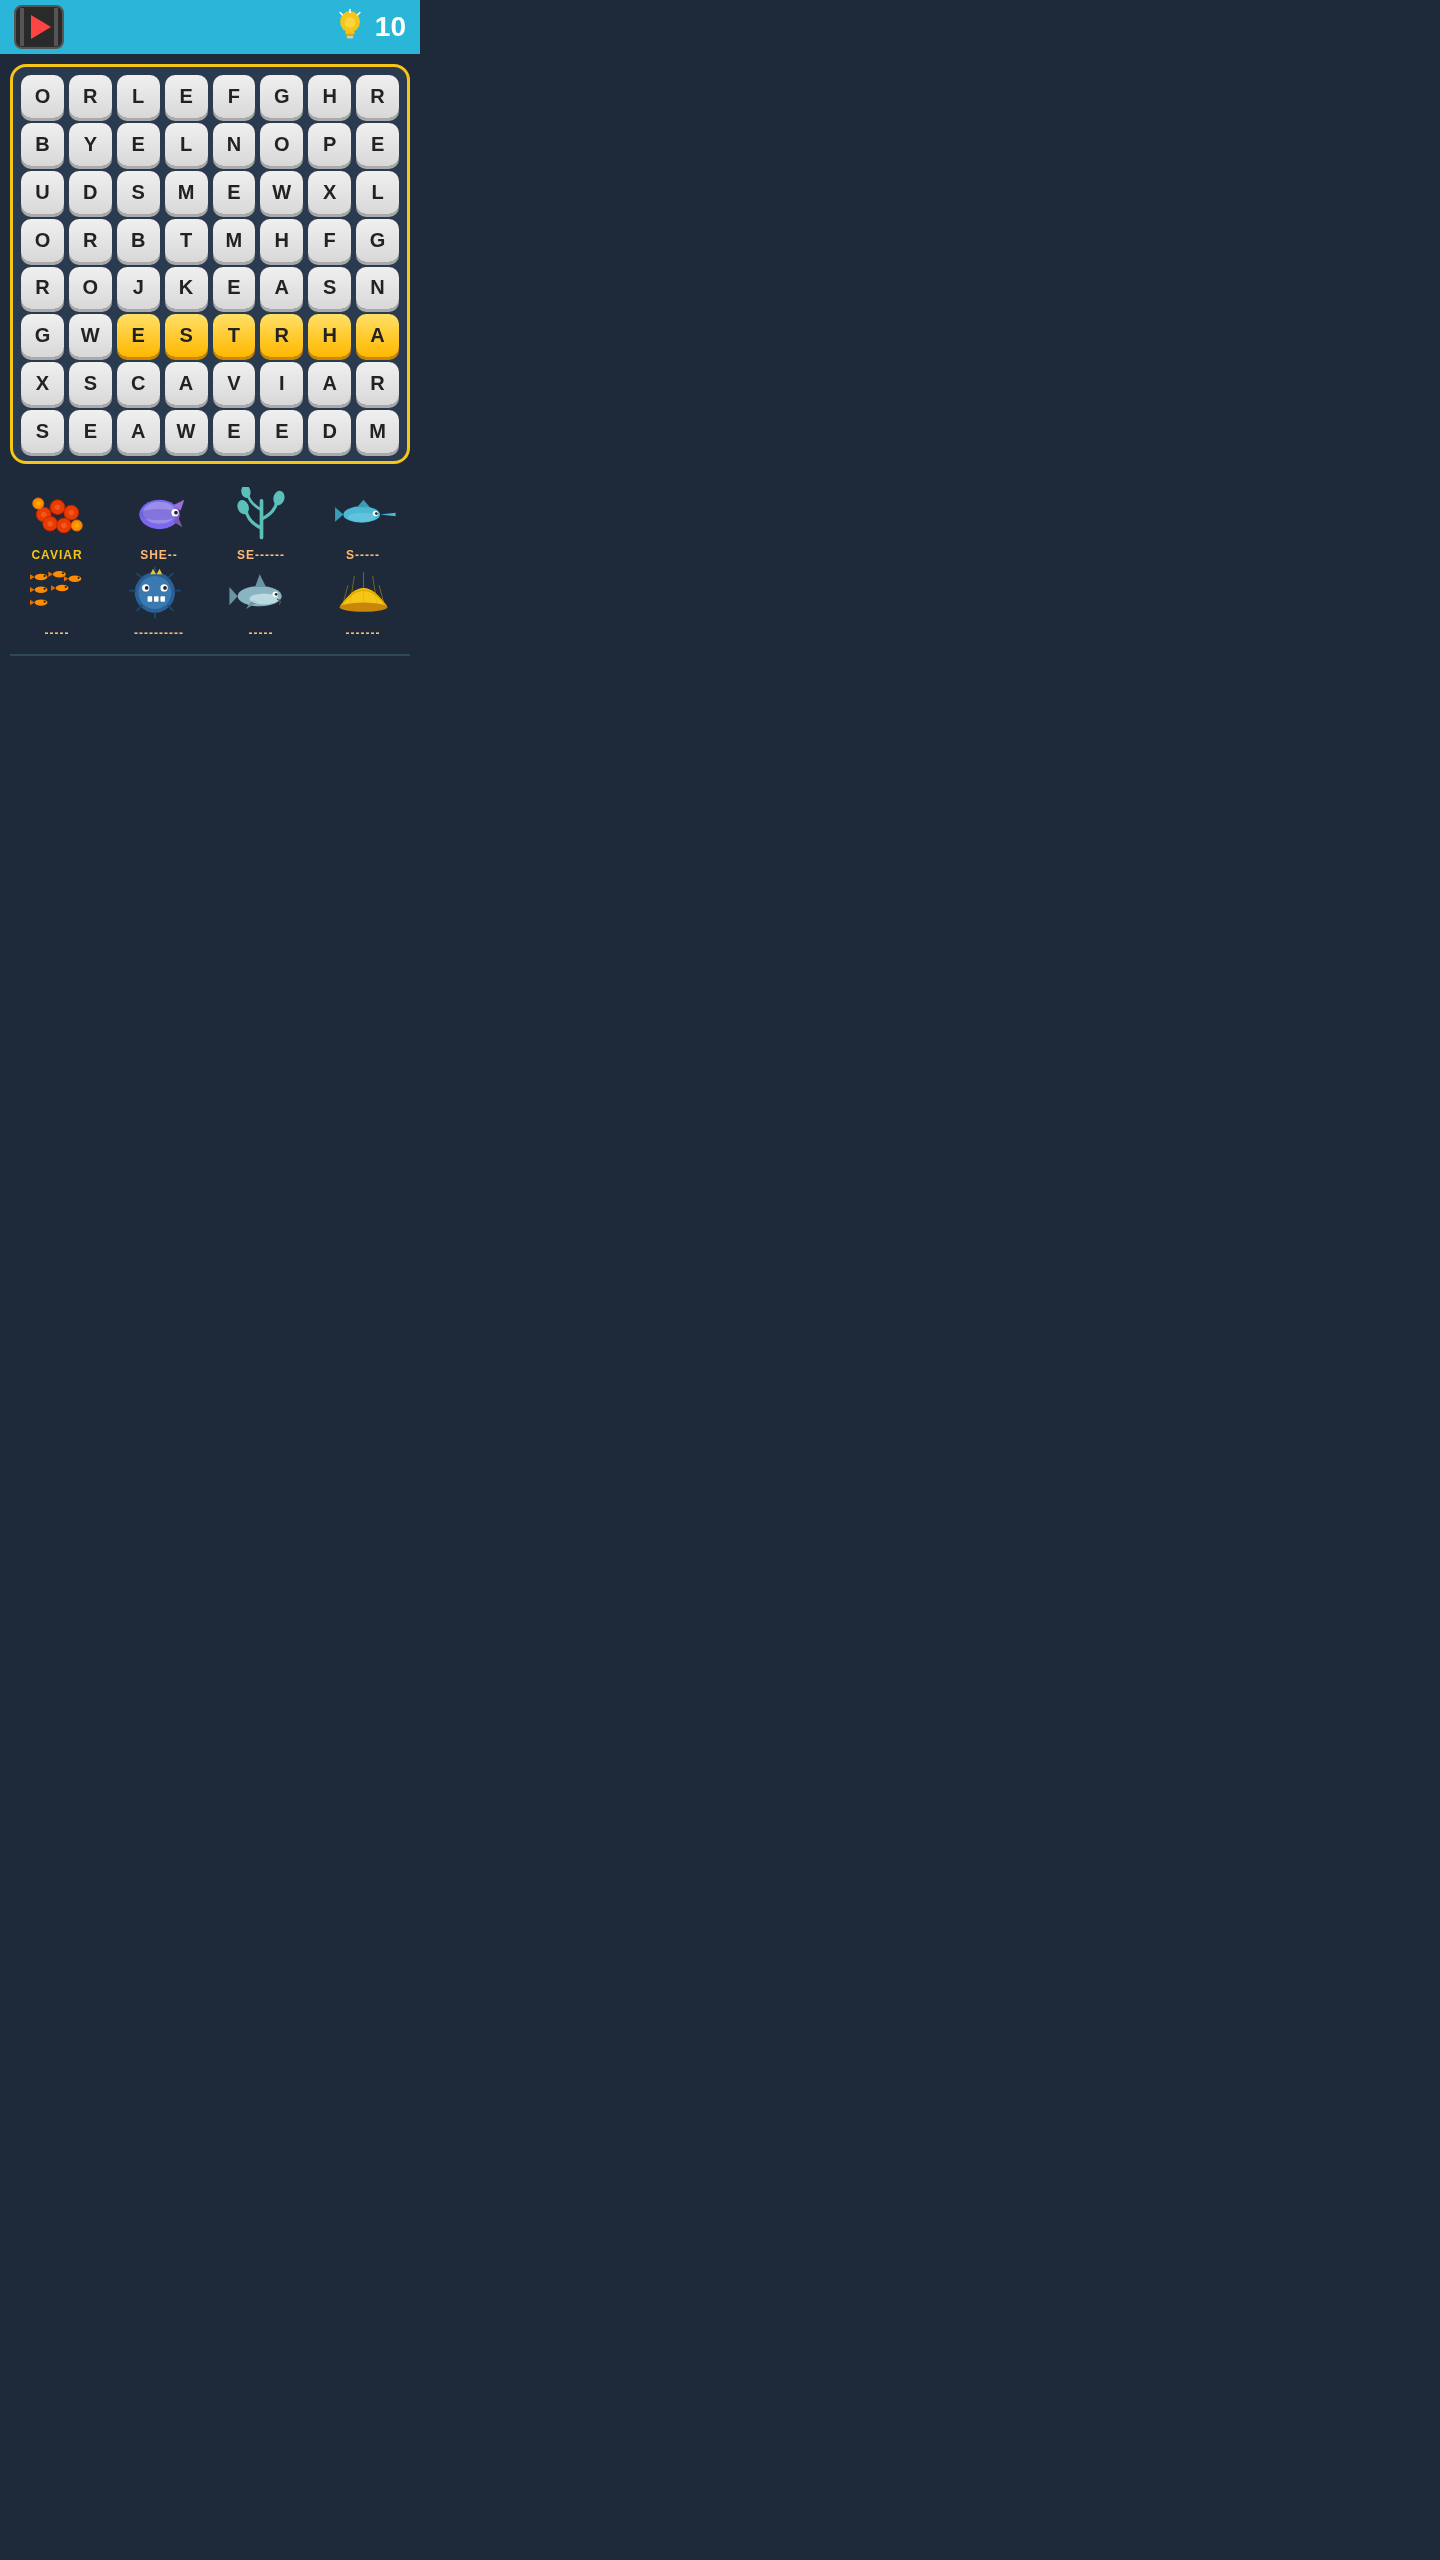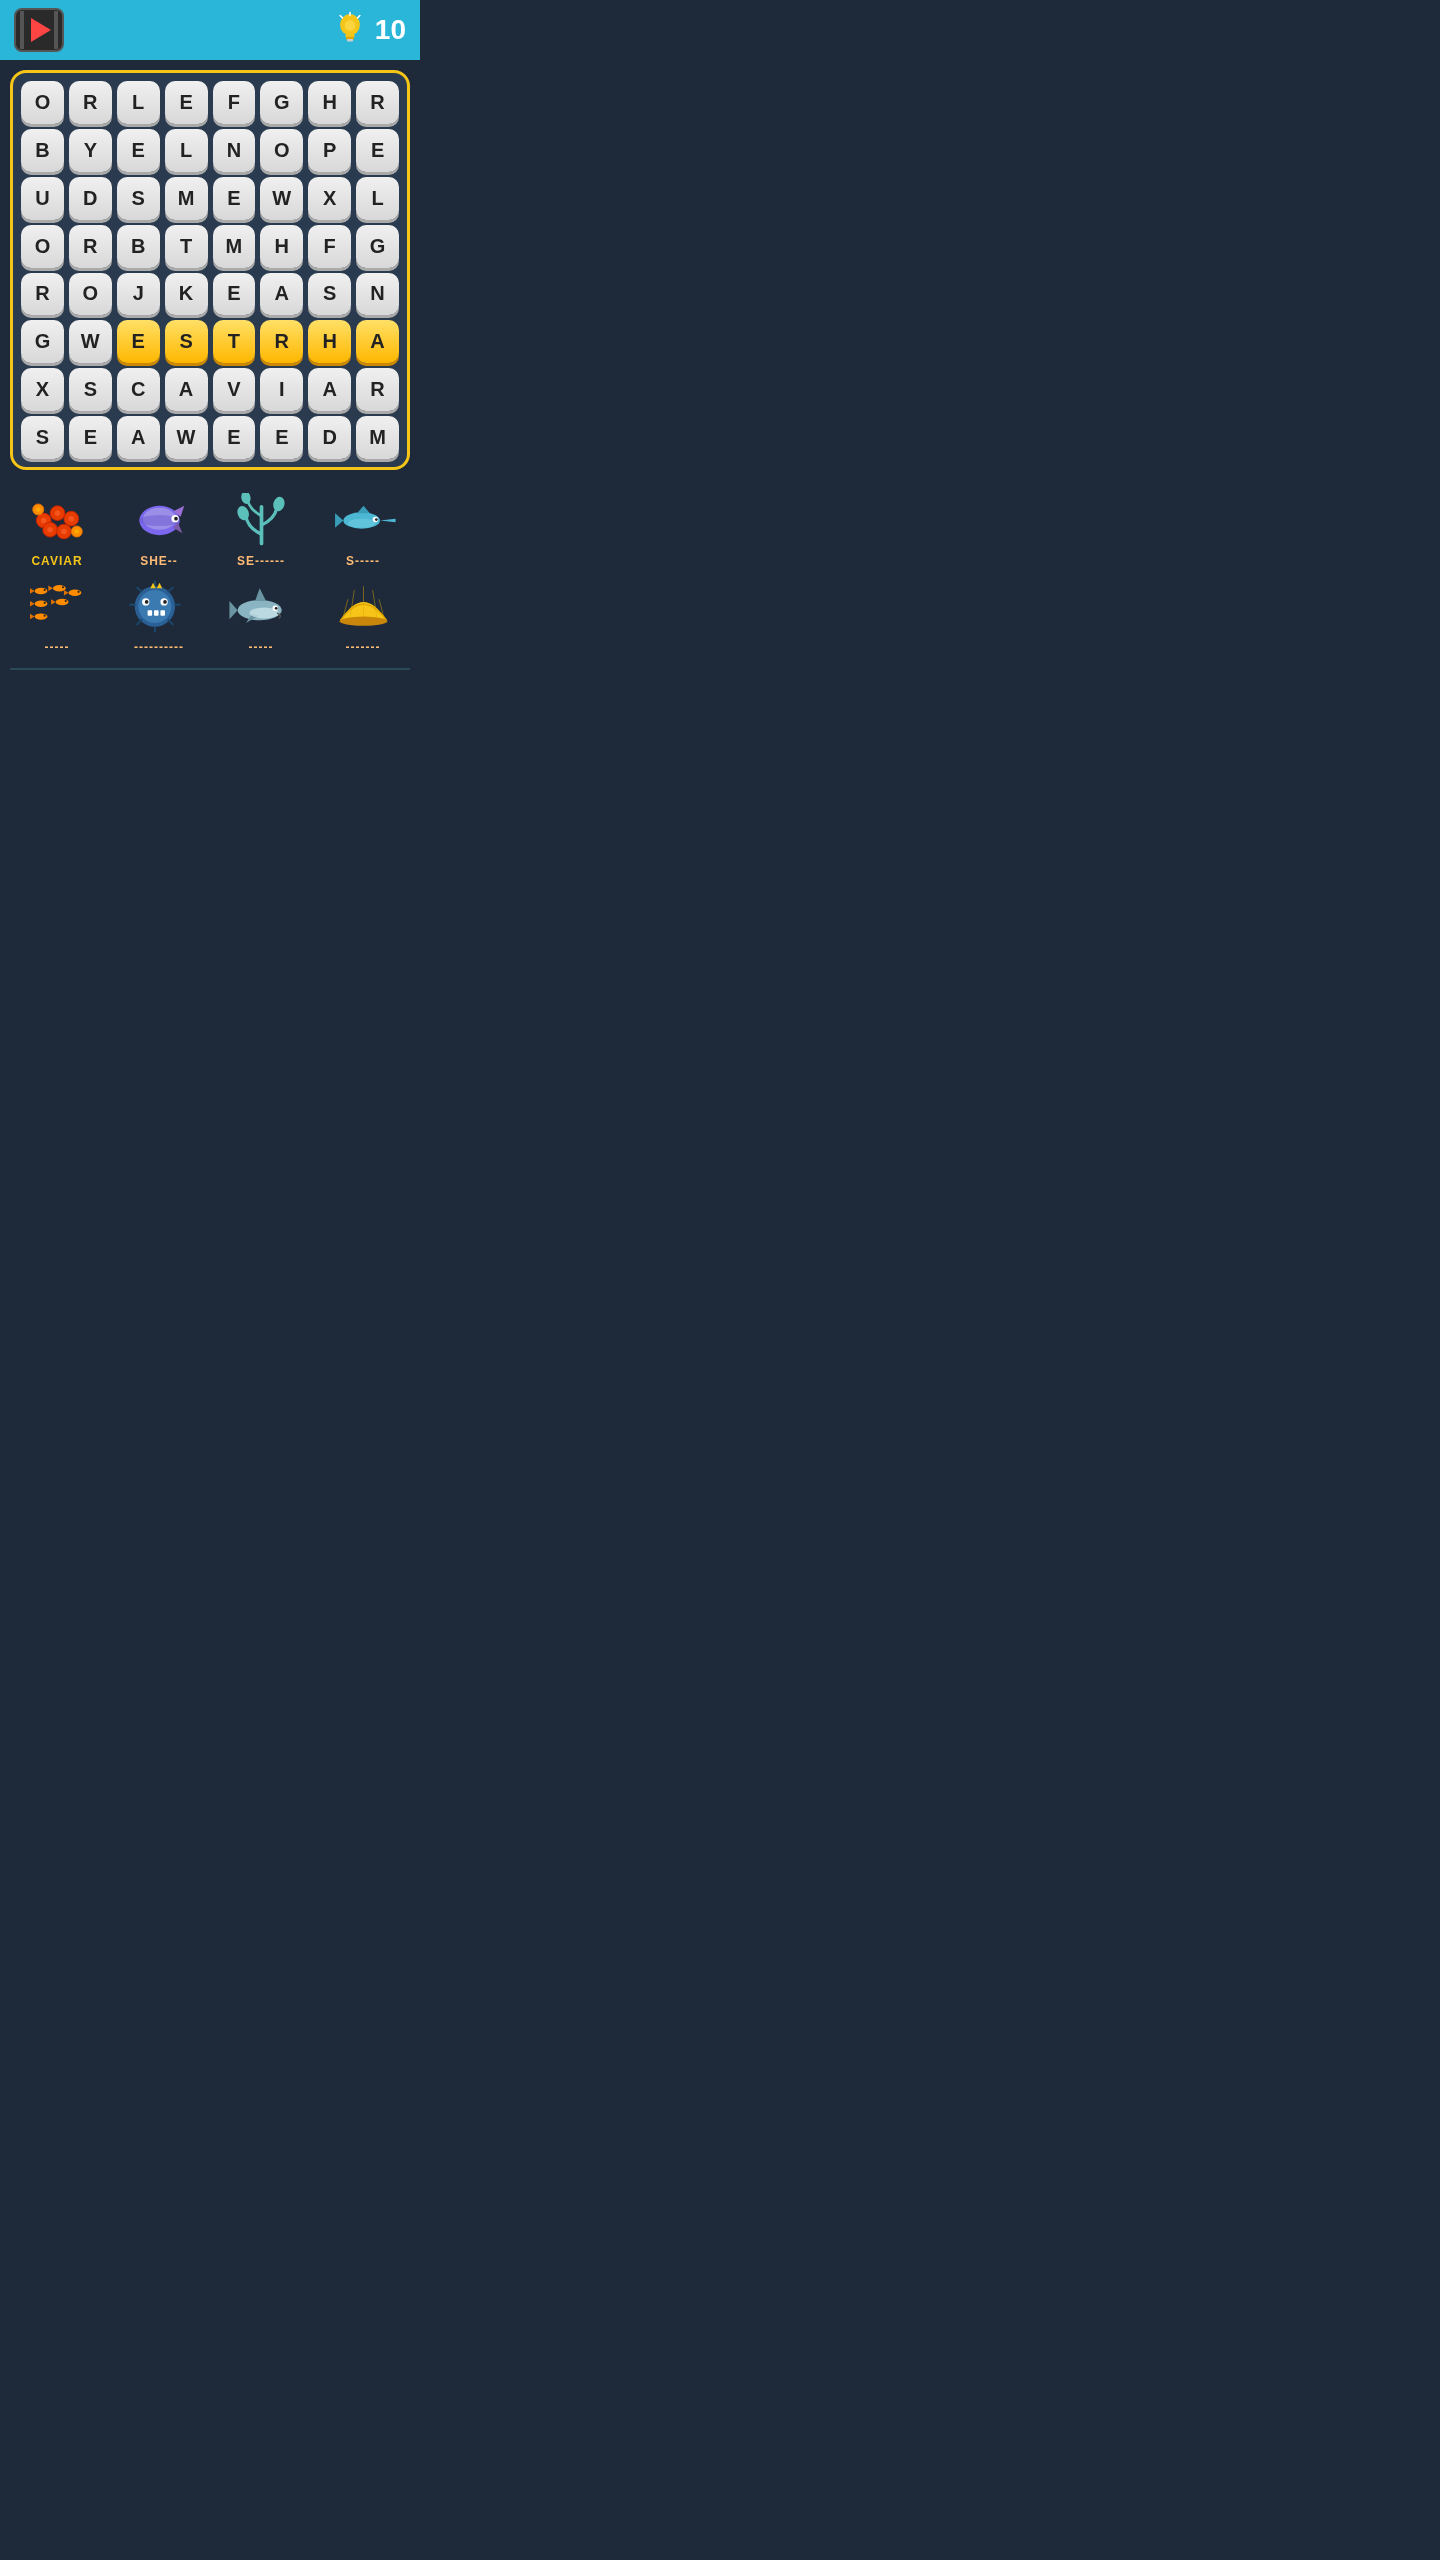"10" #header { height: 60px -> 54px }
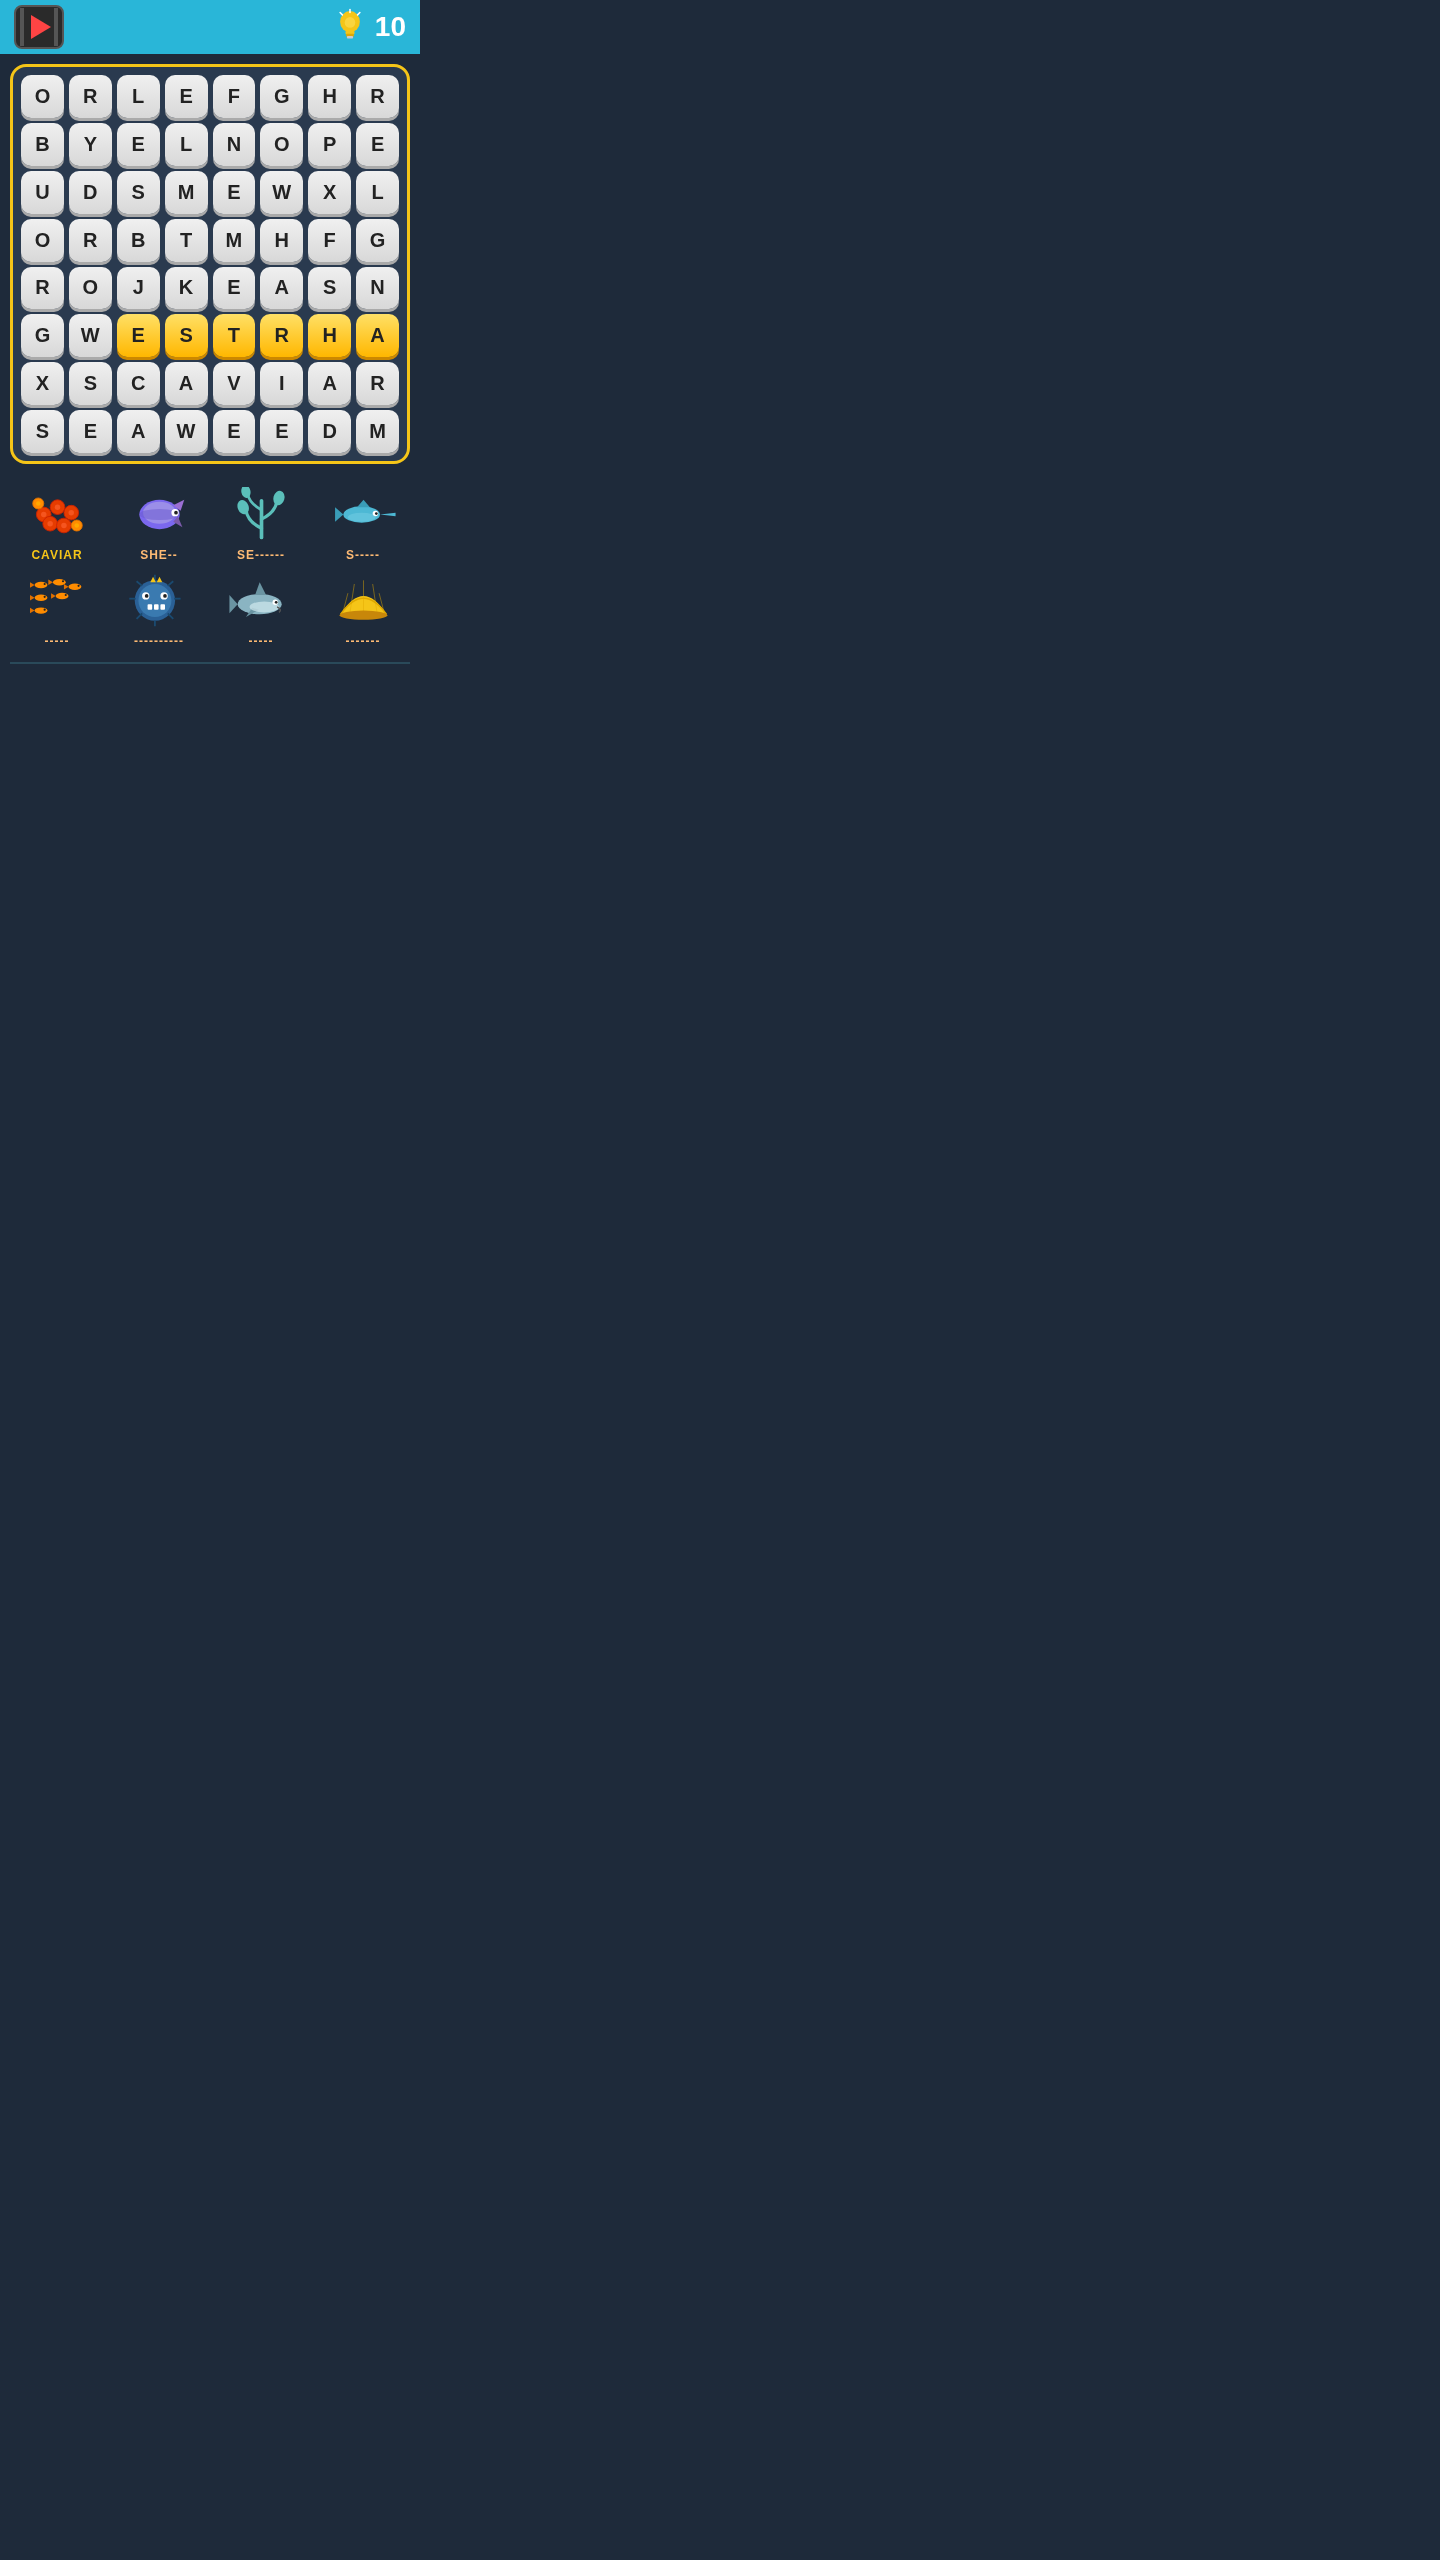"CAVIAR" #words-grid { gap: 8px 4px -> 0 4px }
